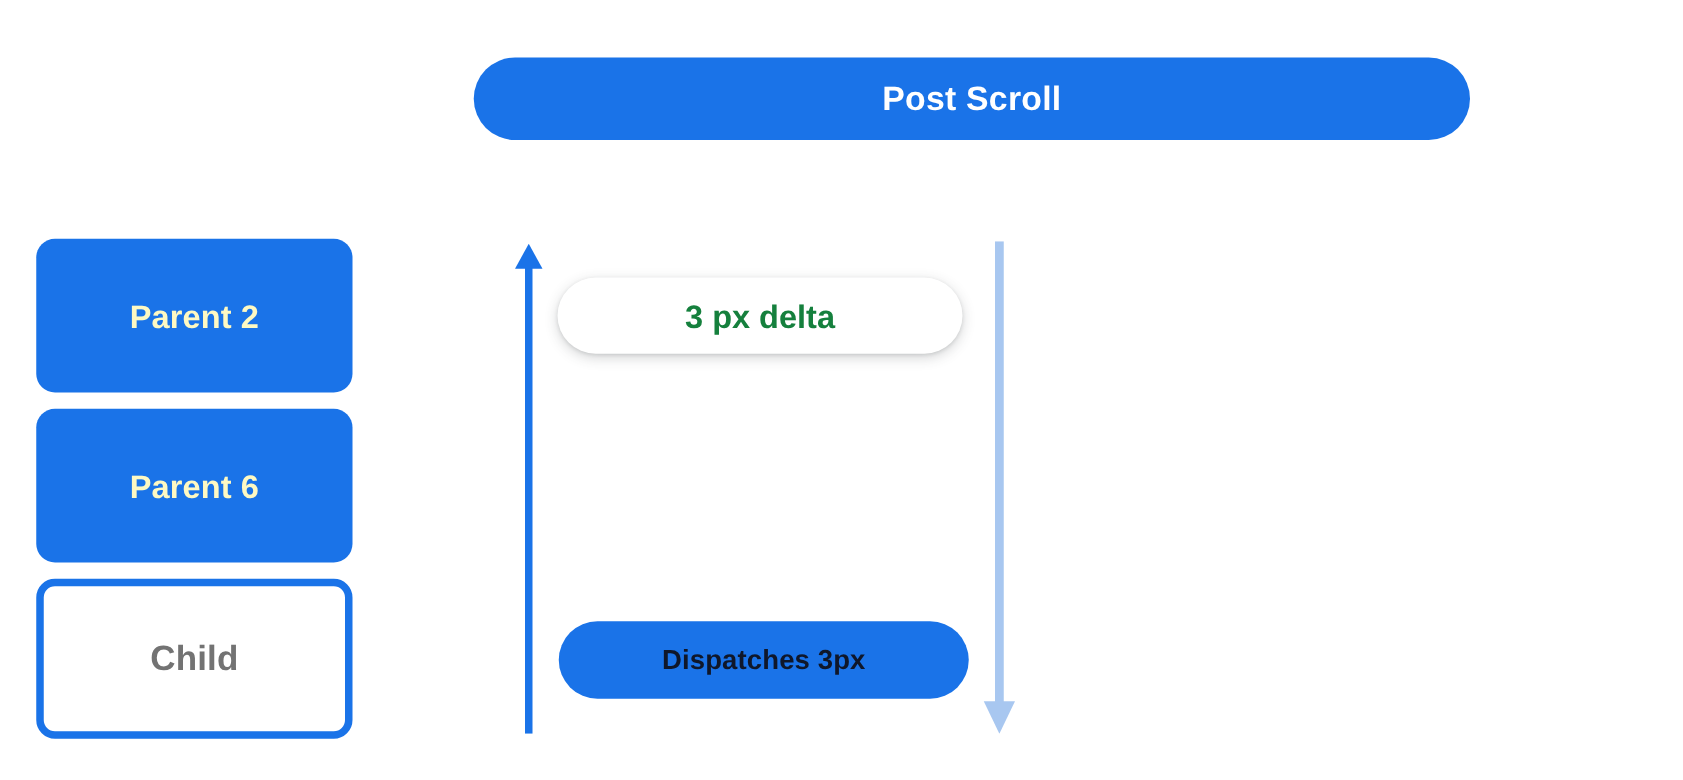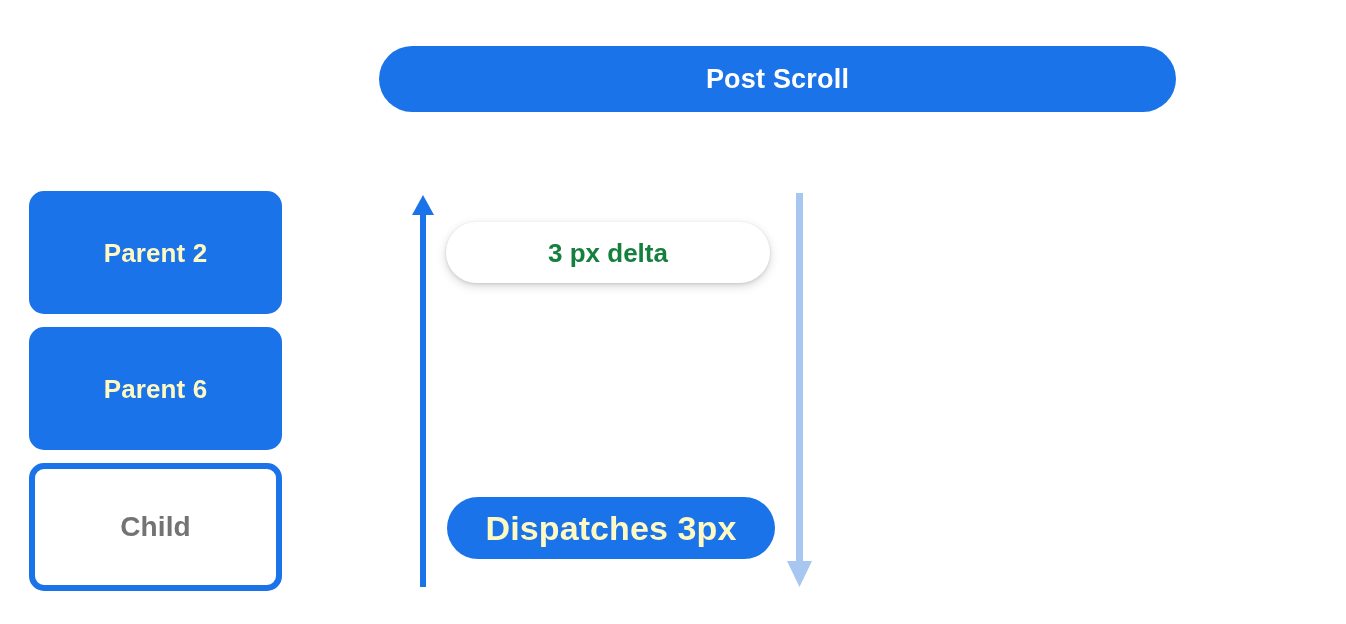"Dispatches 3px" .dispatch-pill-label { color: #fef9c3 -> #0f172a; font-size: 34px -> 22px }
